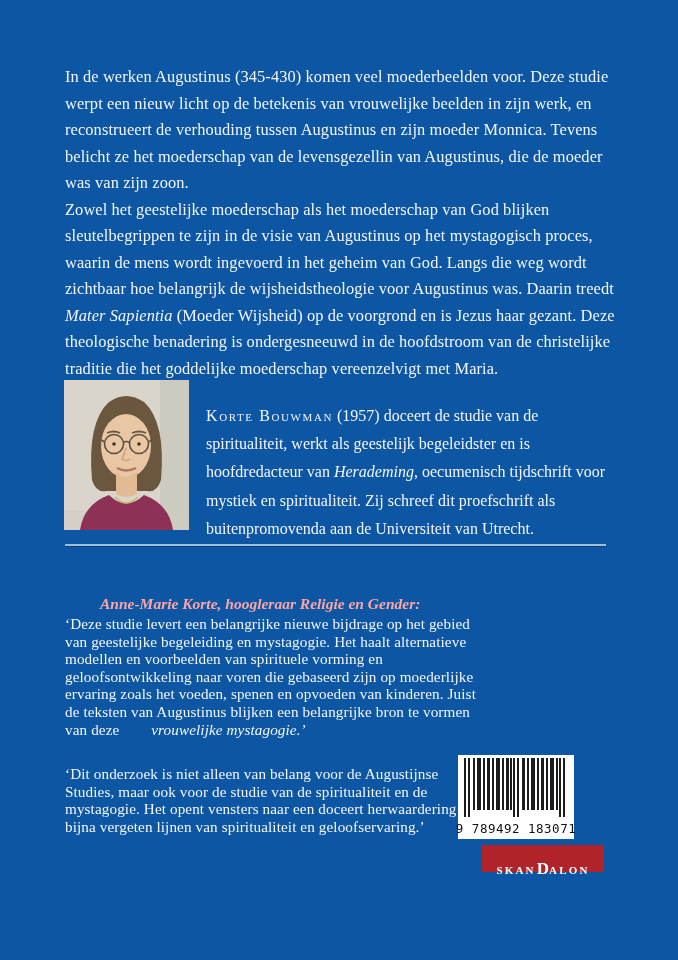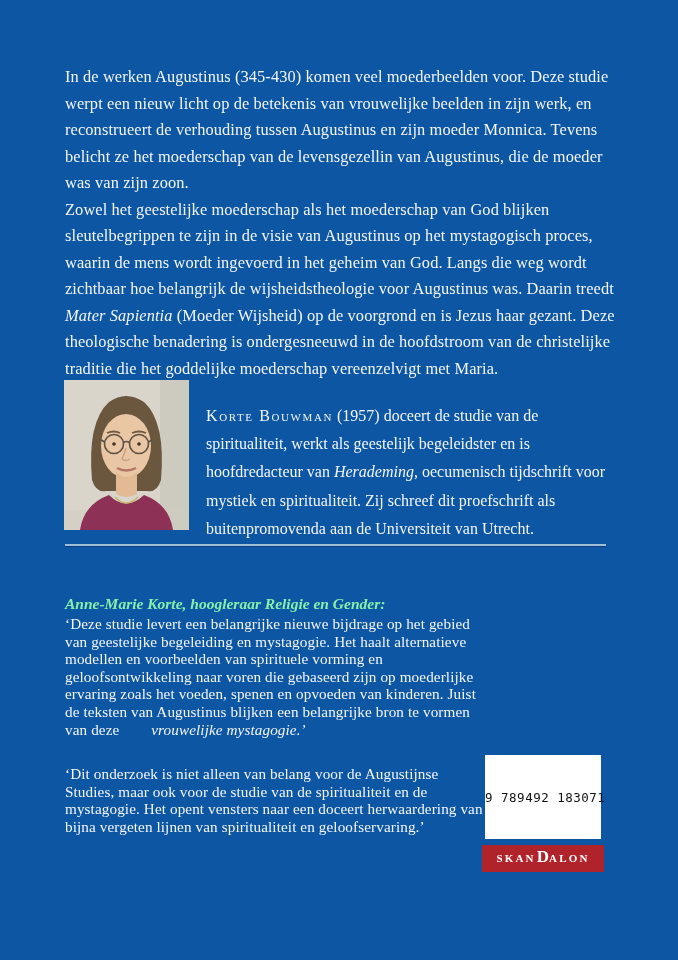"Anne-Marie Korte, hoogleraar Religie en" .attribution { color: #86efac -> #fca5a5; margin-left: none -> 35px }
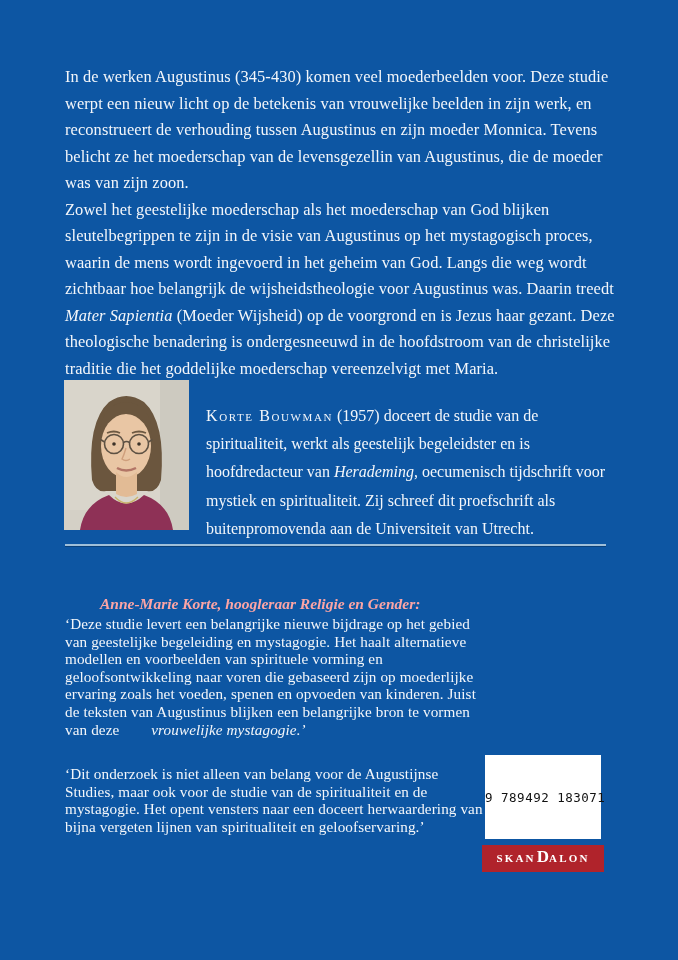"9 789492 183071" .barcode-box { flex-direction: row -> column; left: 485px -> 458px }
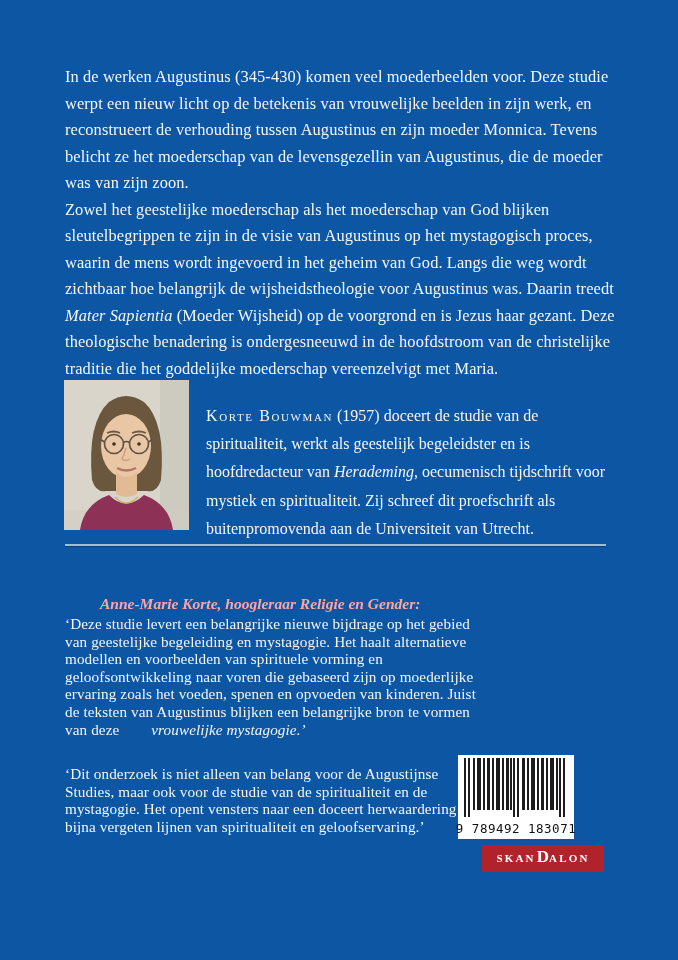"SKAN" .publisher-logo { padding-top: 6px -> 18px }
